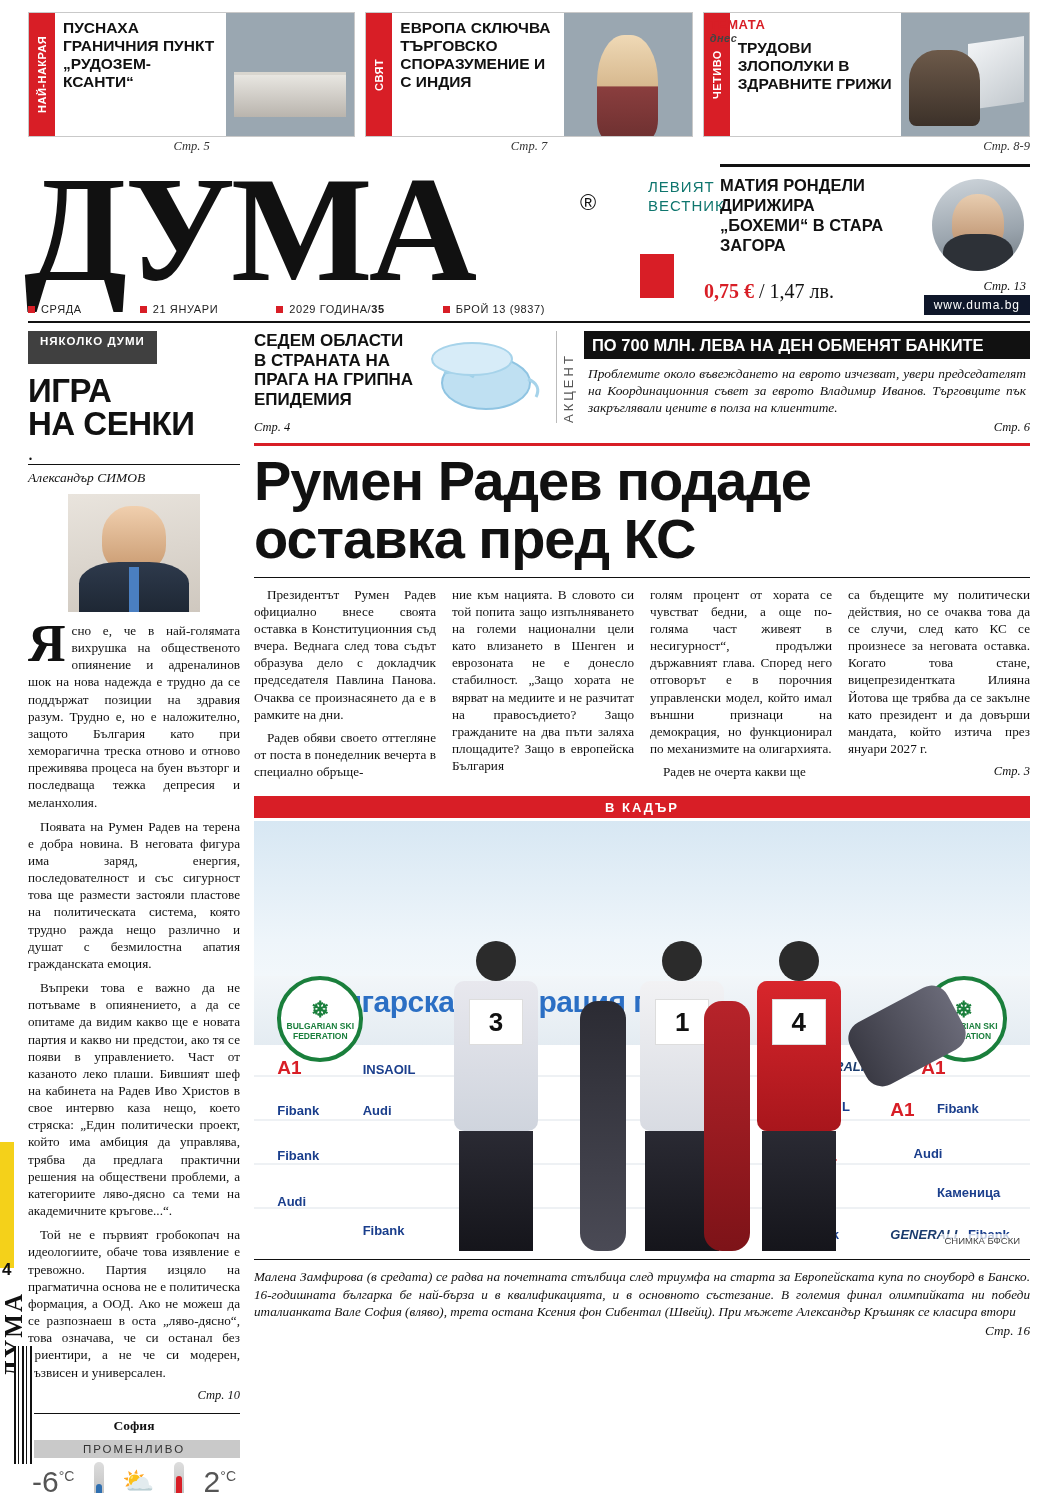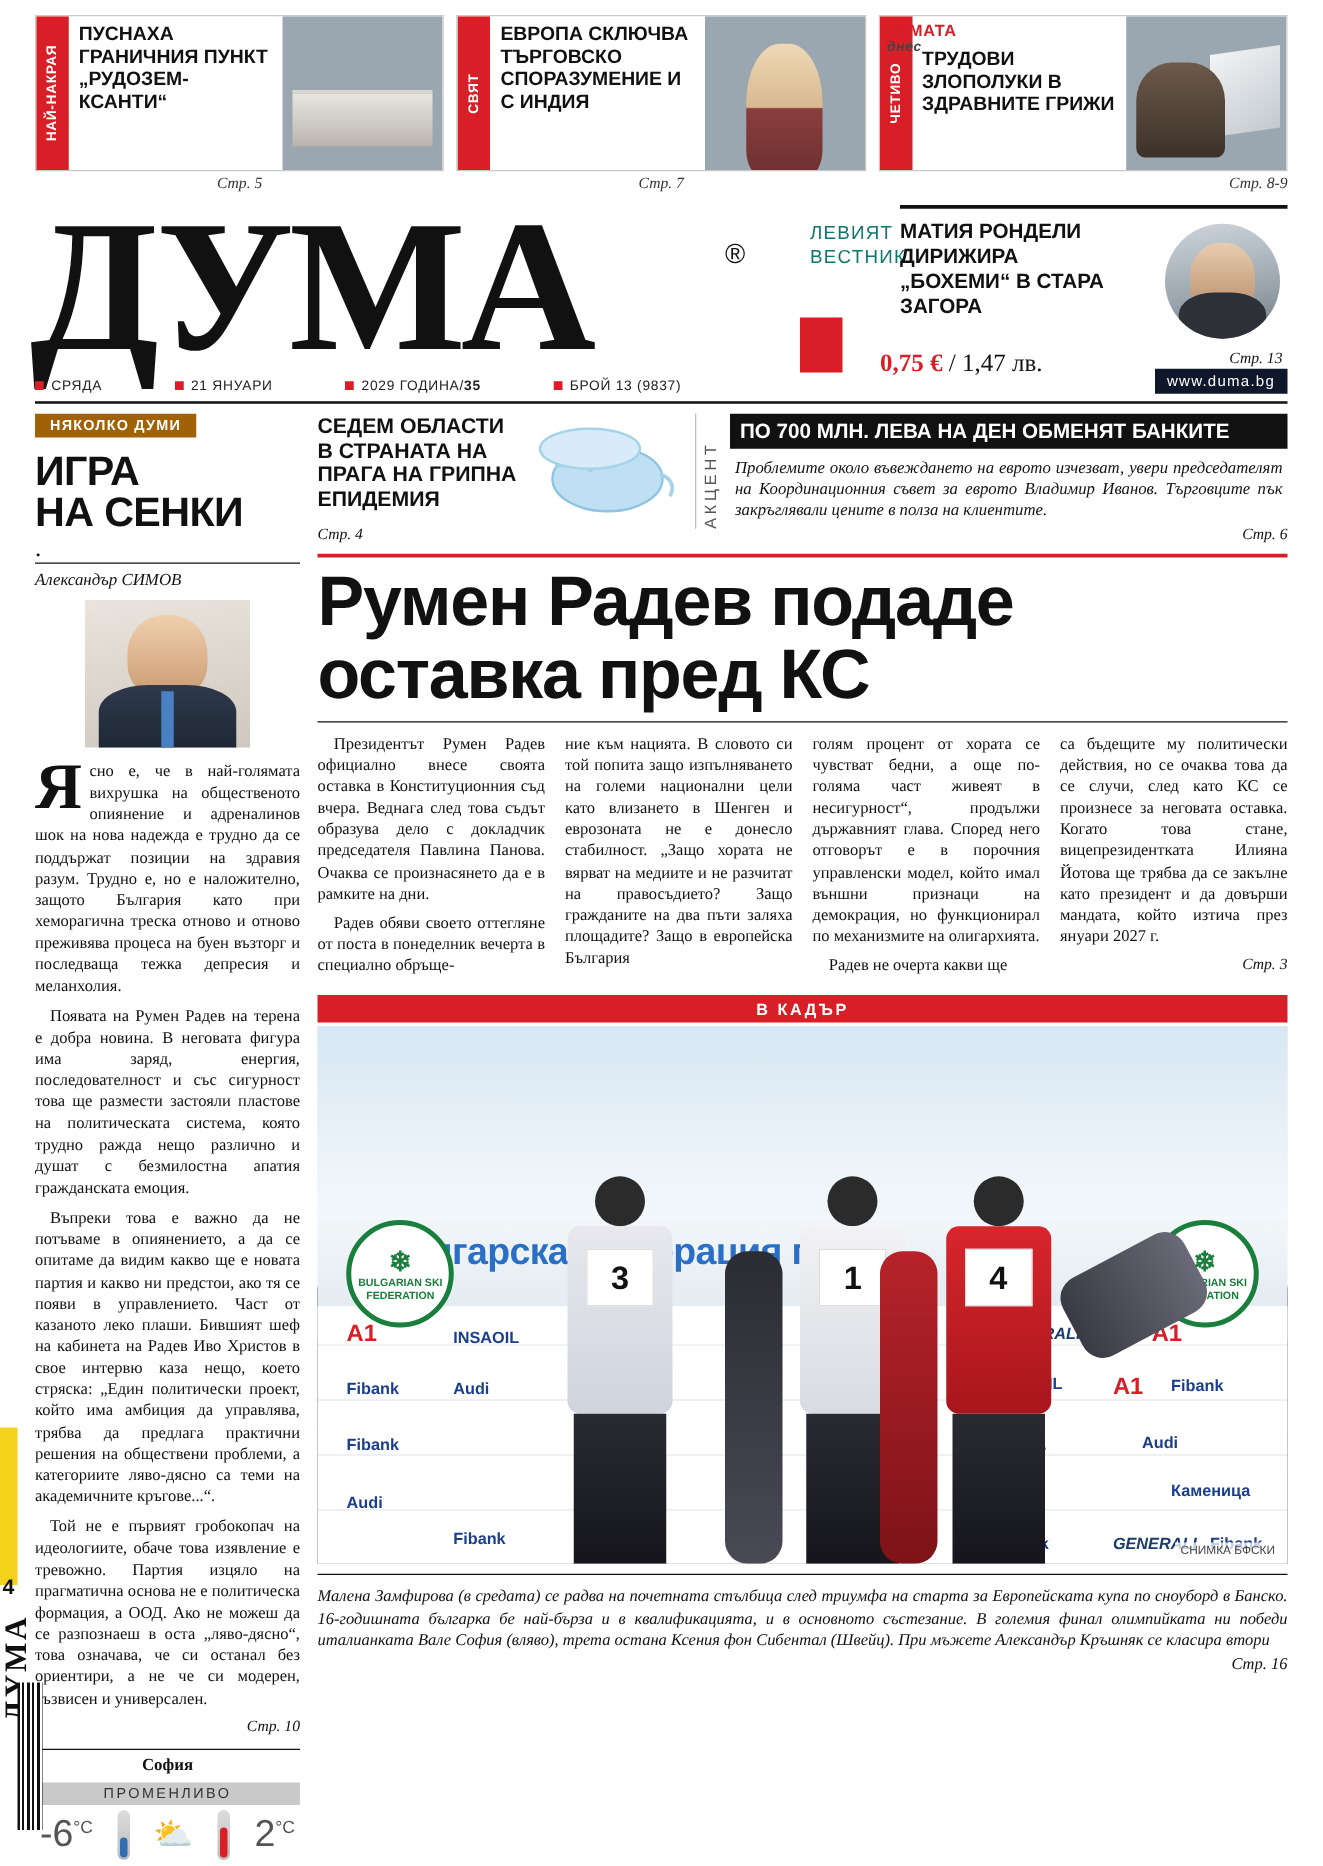"НЯКОЛКО ДУМИ" .kicker { background: #a16207 -> #404040; padding: 4px 12px 3px 12px -> 4px 12px 17px 12px }
